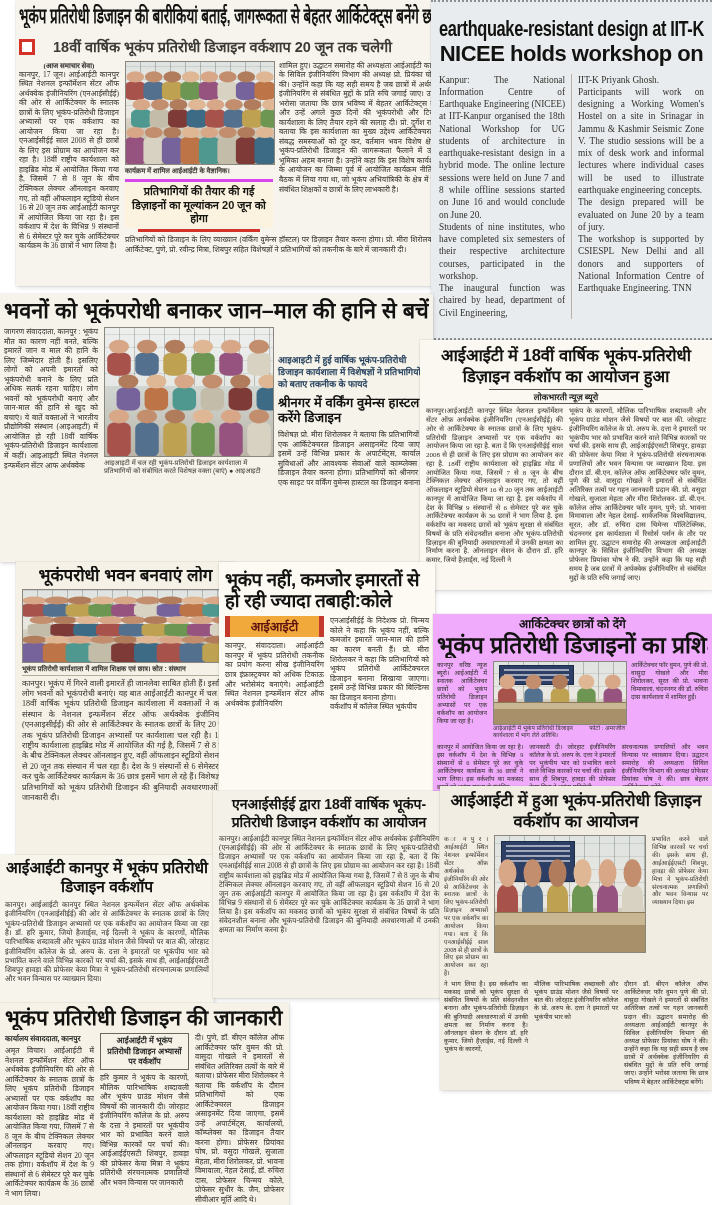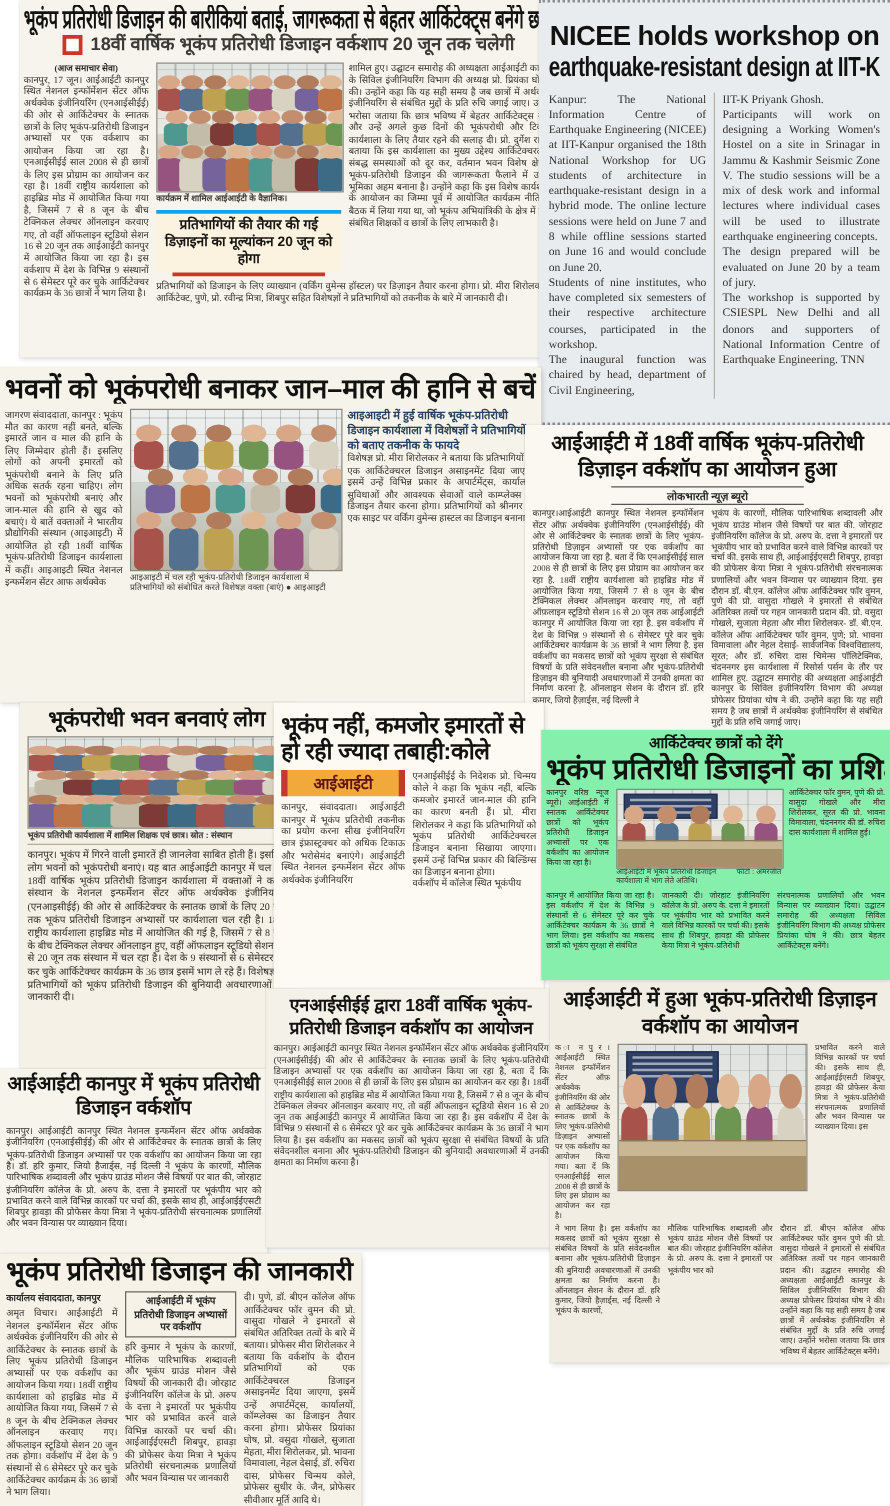"18वीं वार्षिक भूकंप प्रतिरोधी डिजाइन" div { gap: 6px -> 18px; justify-content: center -> none; margin: 0 0 5px 0 -> 11px 0 5px 0 }
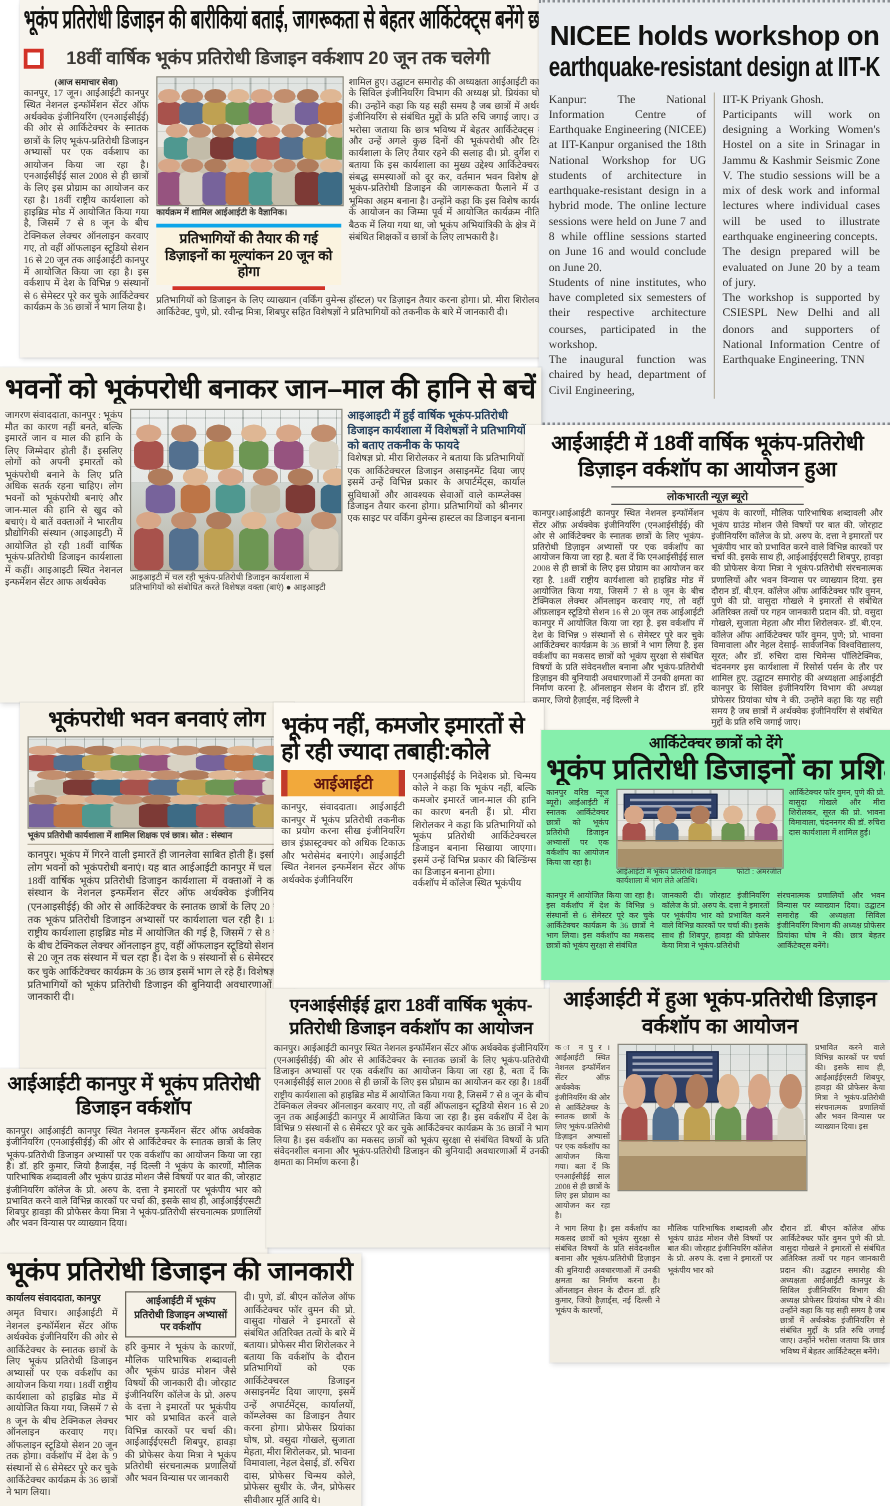"NICEE holds workshop on" div.fitwrap { order: before "earthquake-resistant design at IIT-K" -> after "earthquake-resistant design at IIT-K" }
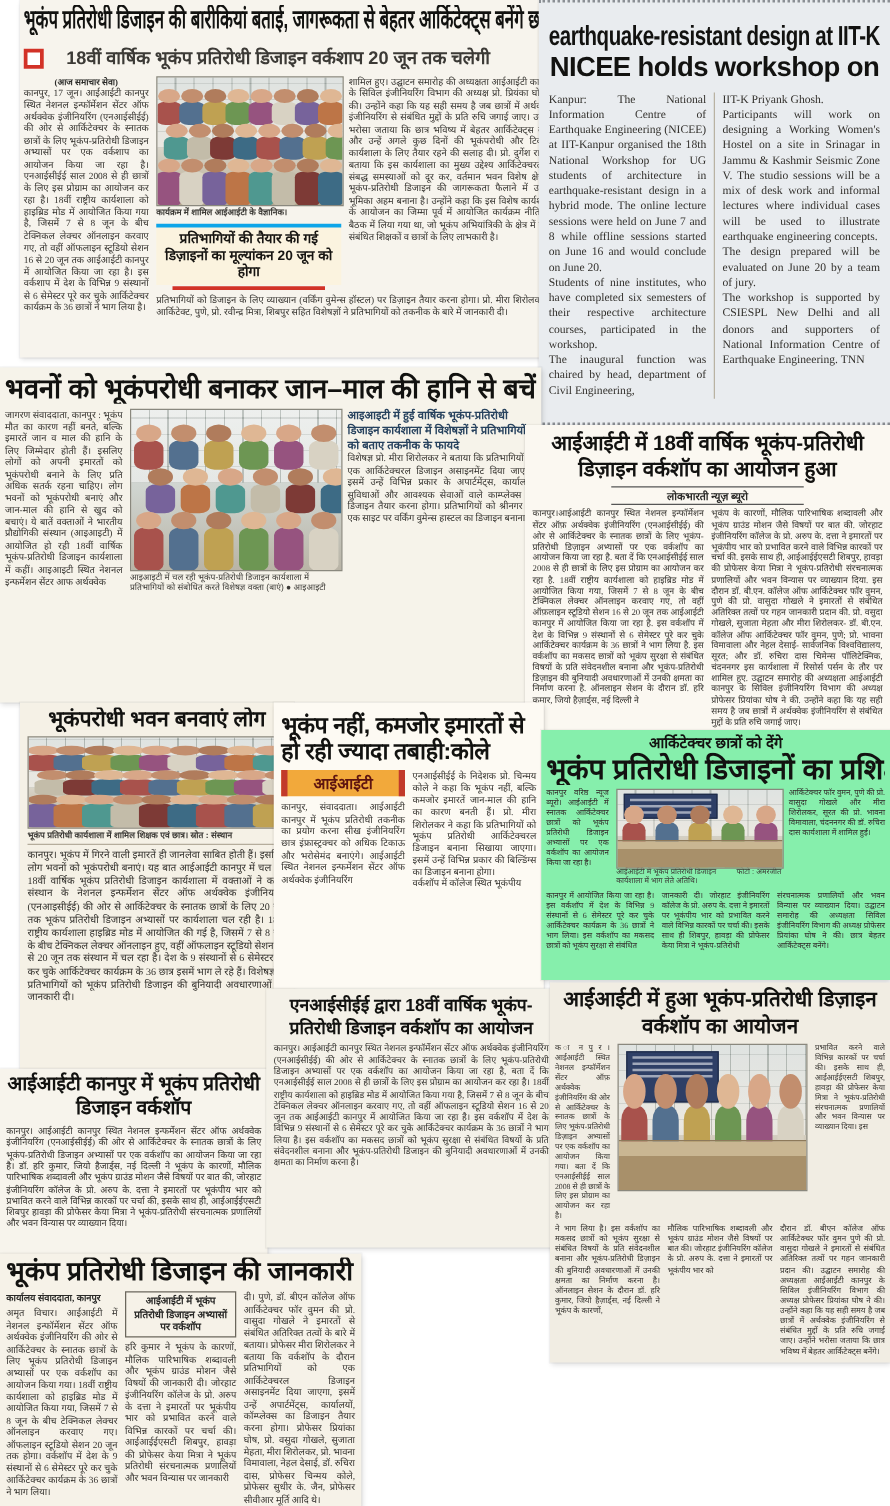"प्रतिभागियों की तैयार की गई" div { border-top: 3px solid #0ea5e9 -> 3px solid #d946ef }
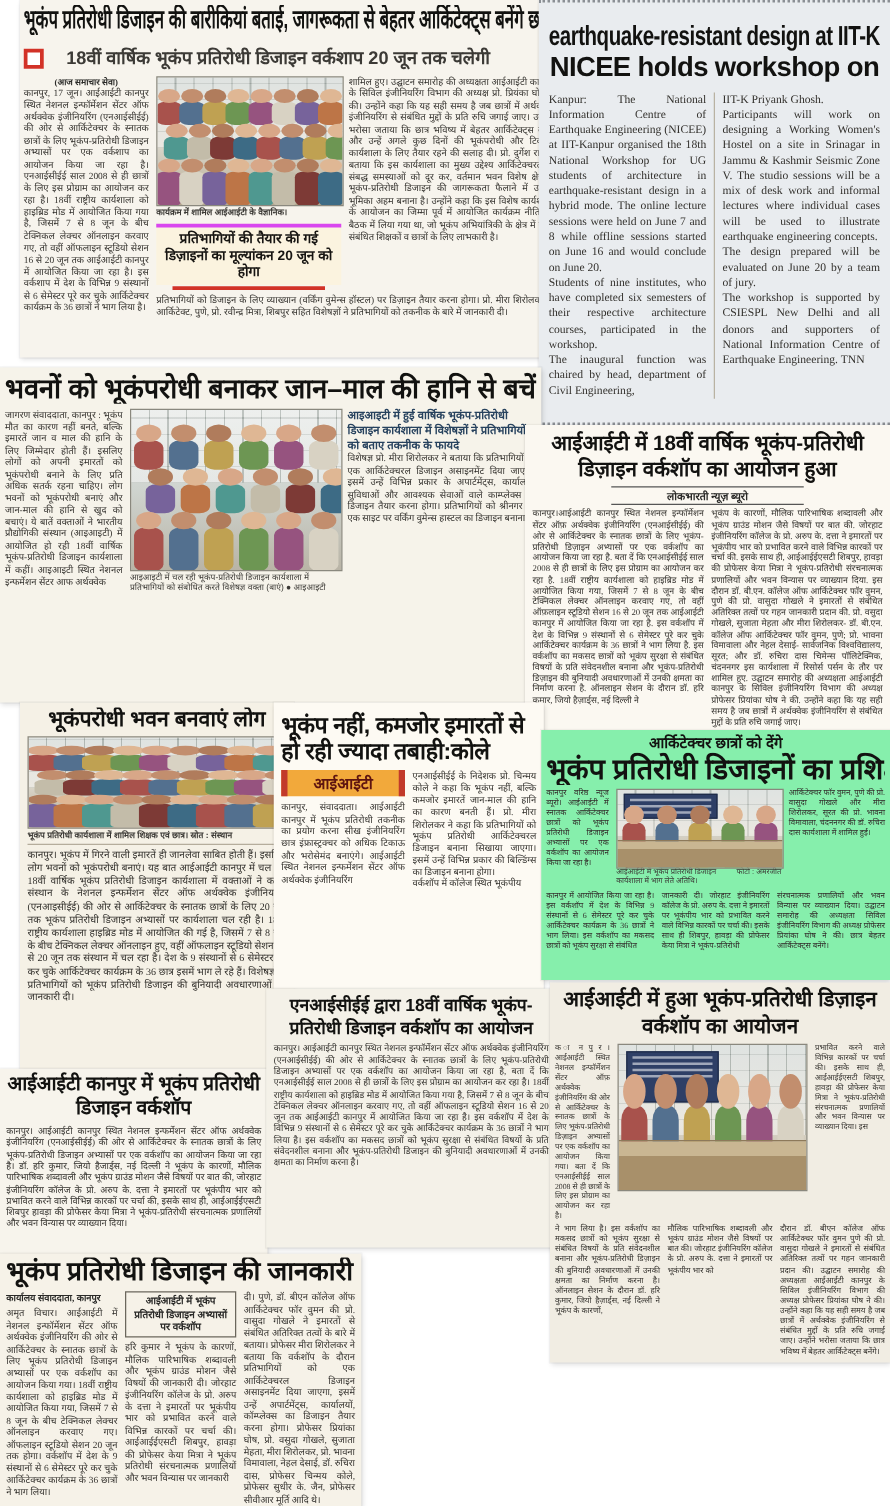"आइआइटी में हुई वार्षिक भूकंप-प्रतिरोधी" div { margin-top: none -> 28px }
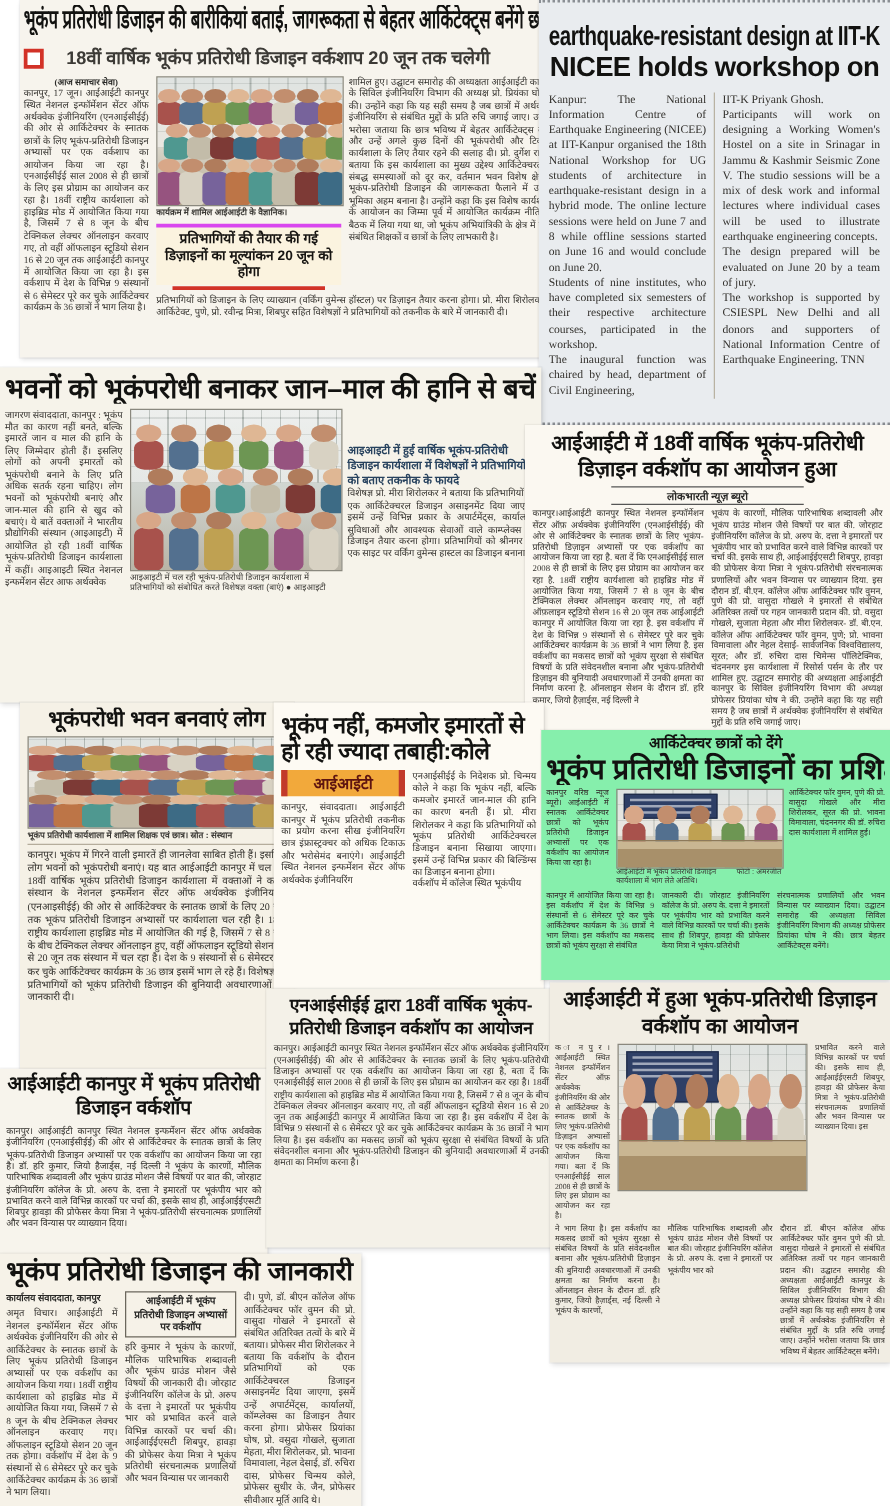"श्रीनगर में वर्किंग वुमेन्स हास्टल" div.hd { html: none -> <div>श्रीनगर में वर्किंग वुमेन्स हास्टल करेंगे डिजाइन</div> }
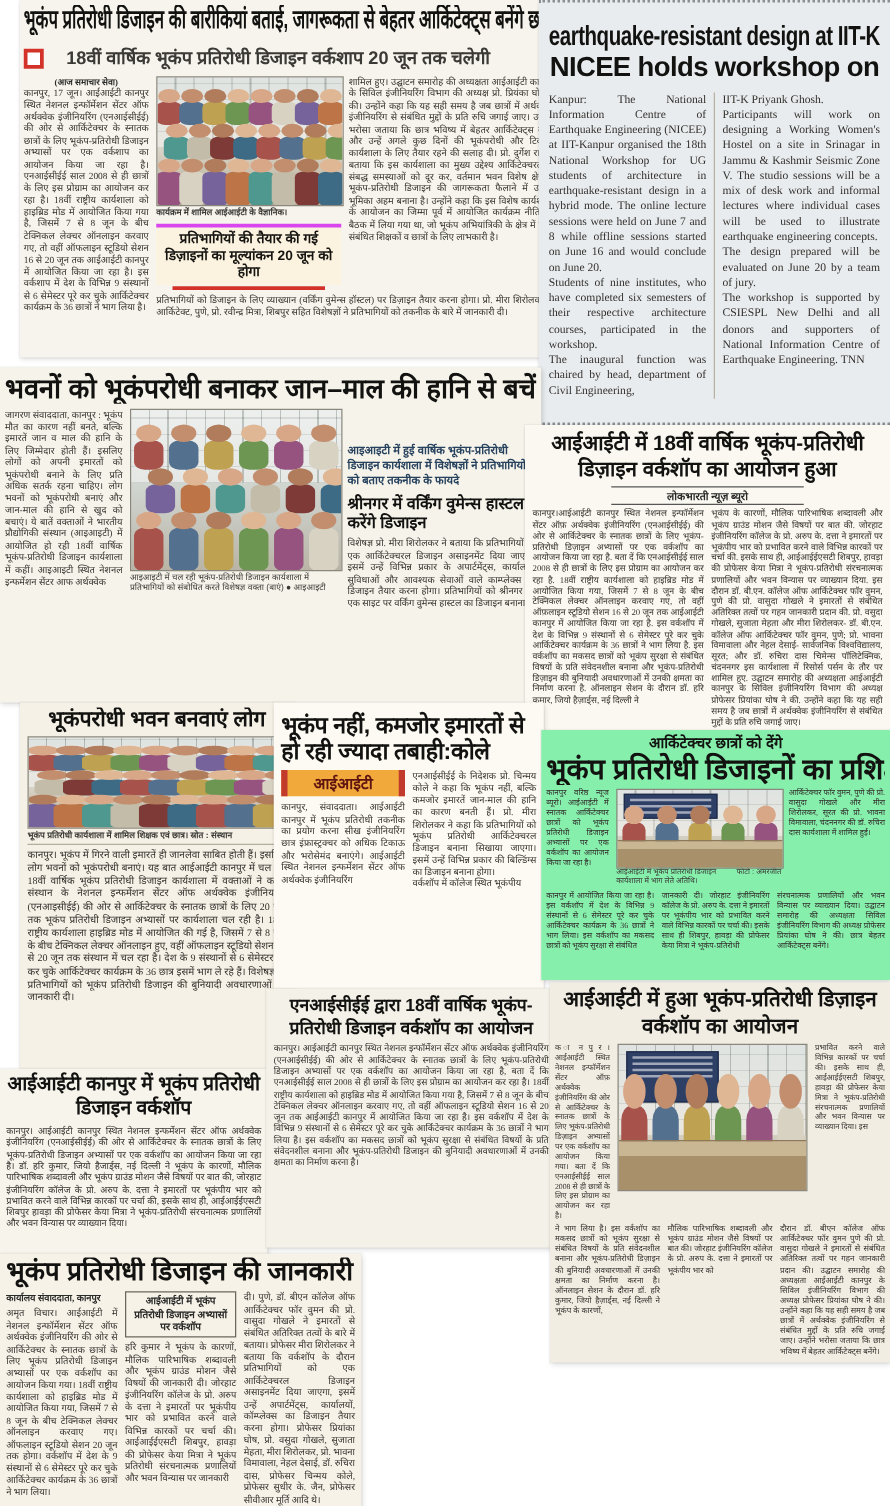"आर्किटेक्चर छात्रों को देंगे" section.clip { background: #86efac -> #f0abfc; top: 584px -> 614px }
